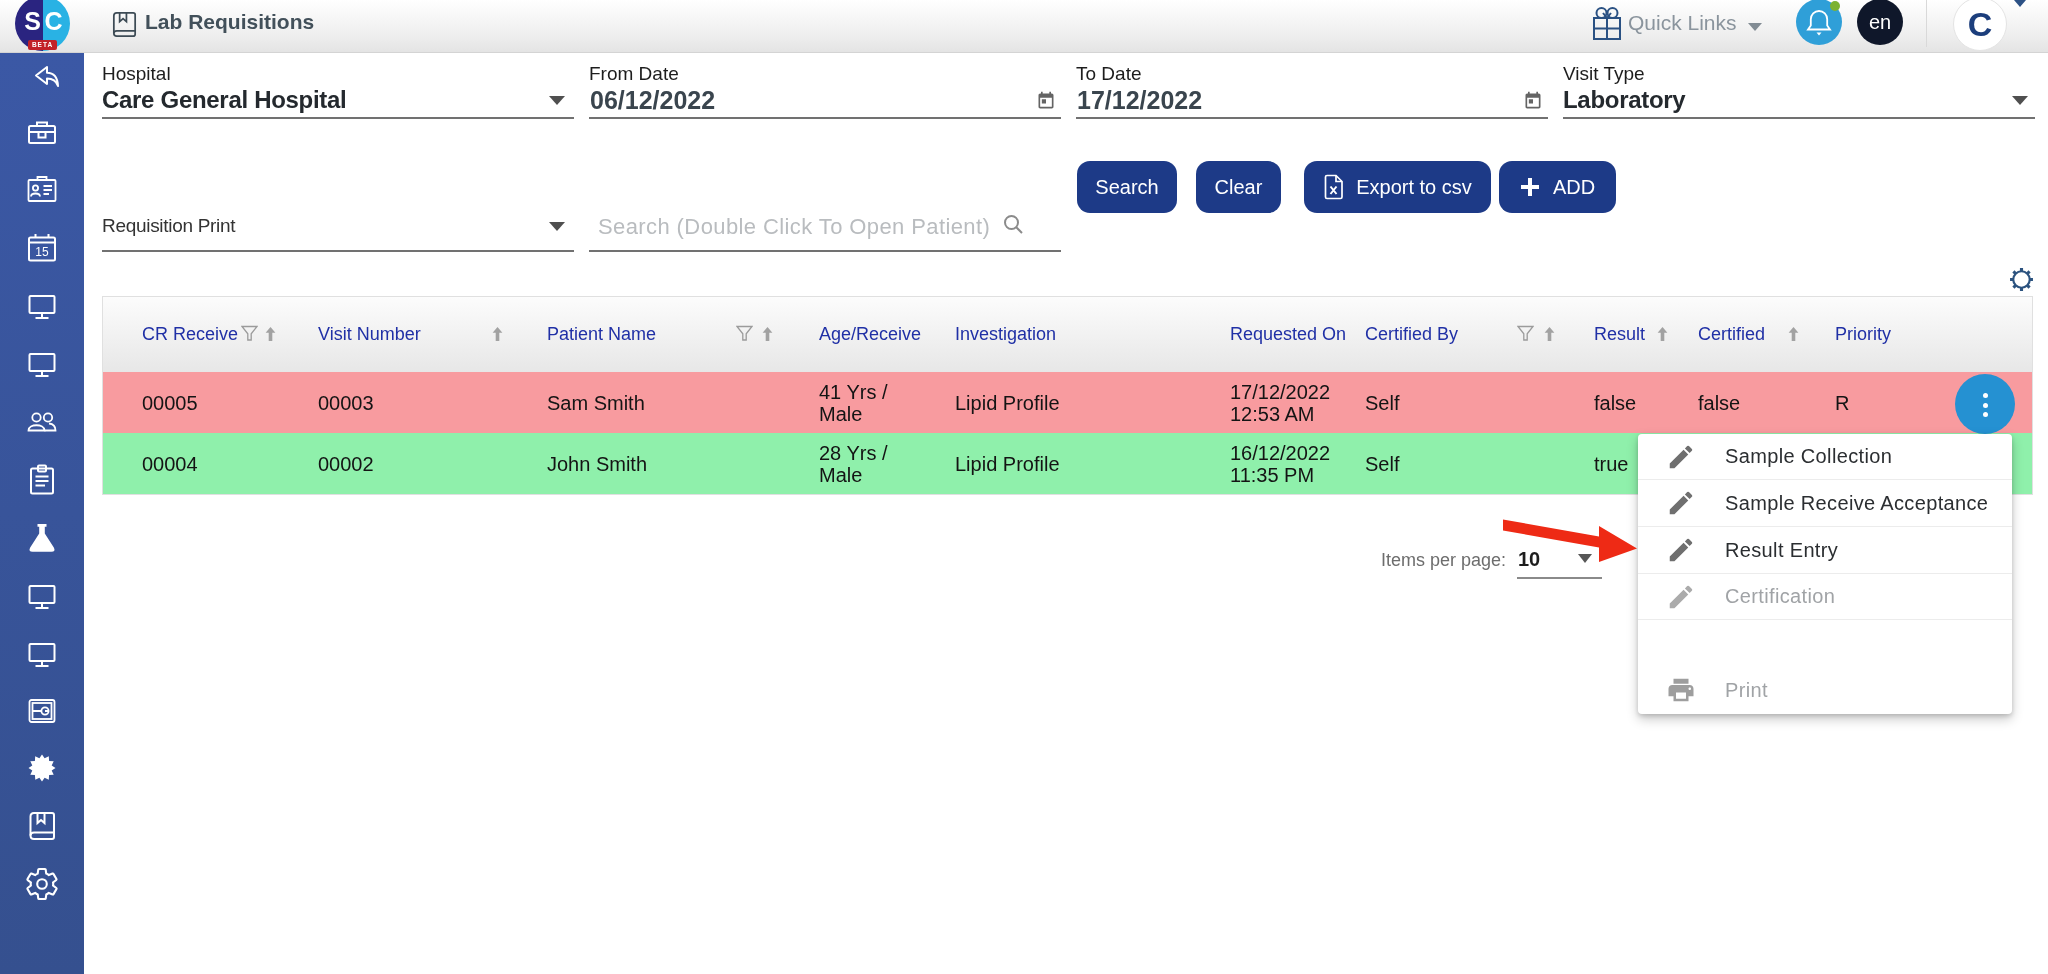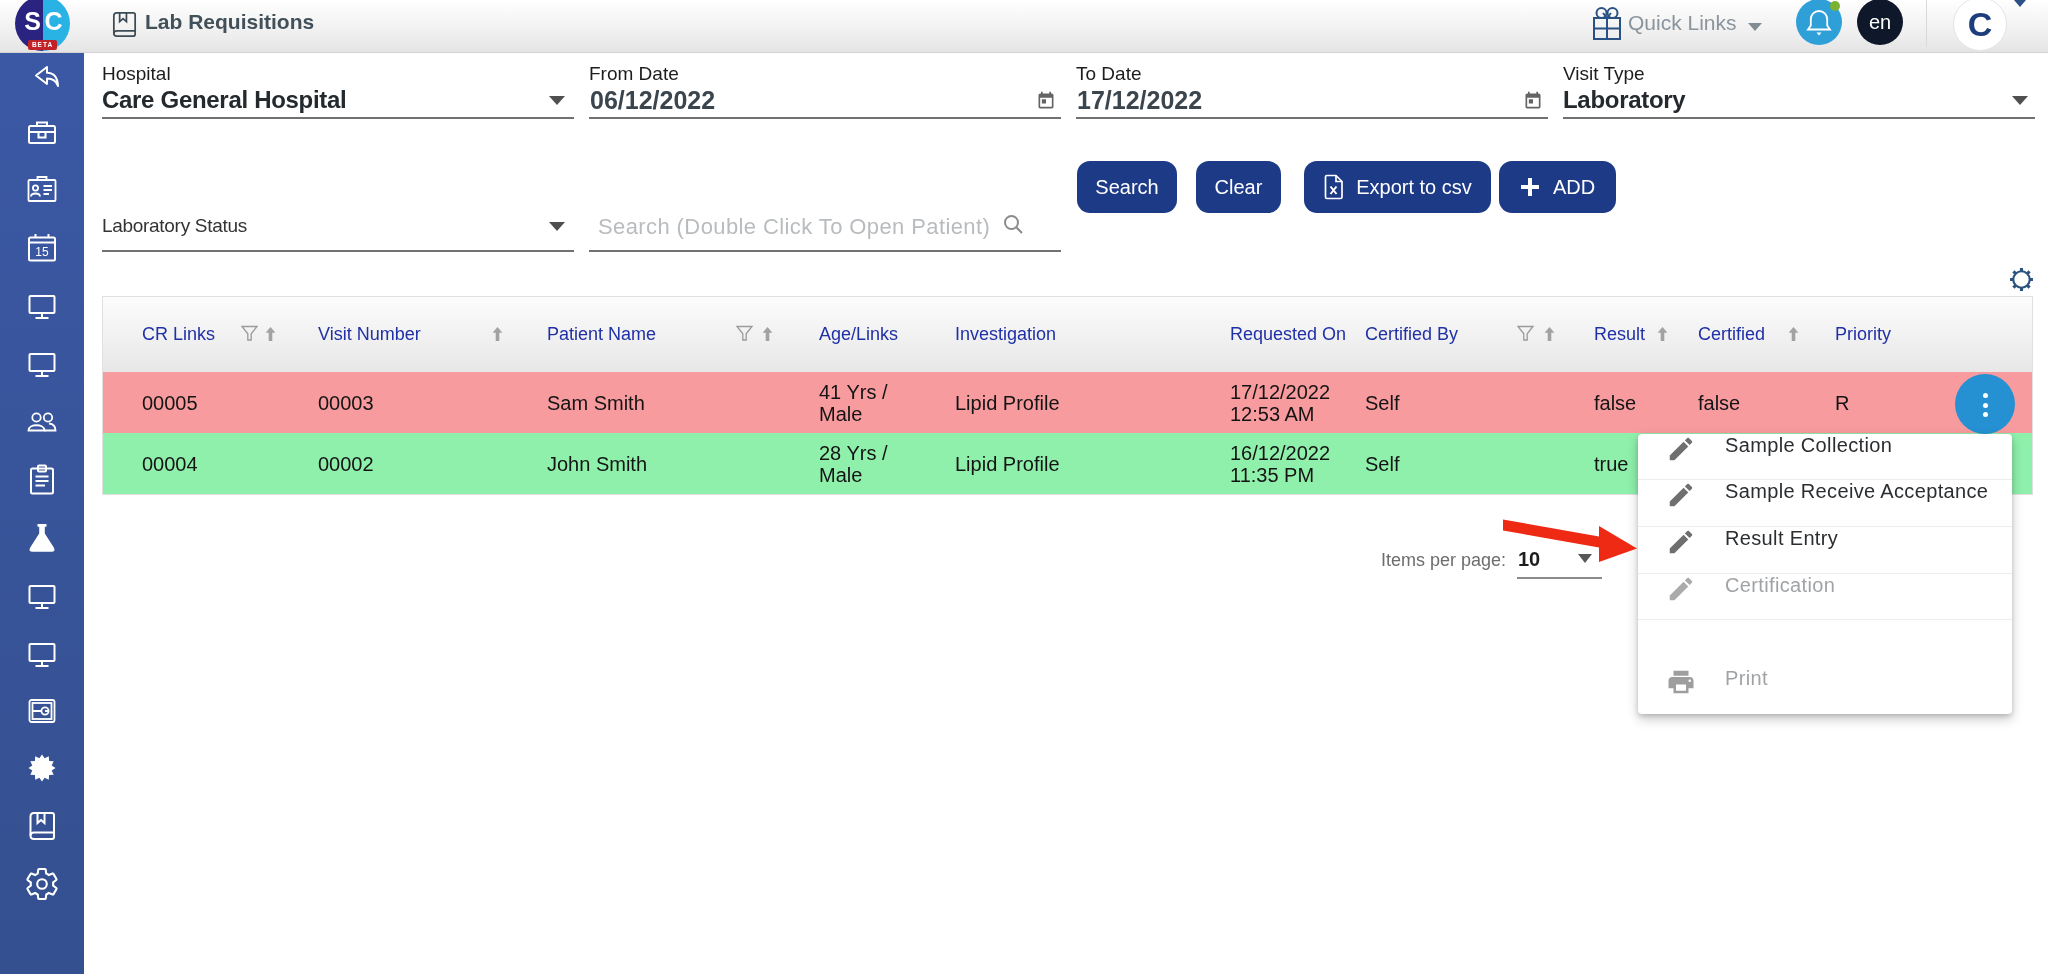"Laboratory Status" div.abs { text: Laboratory Status -> Requisition Print }
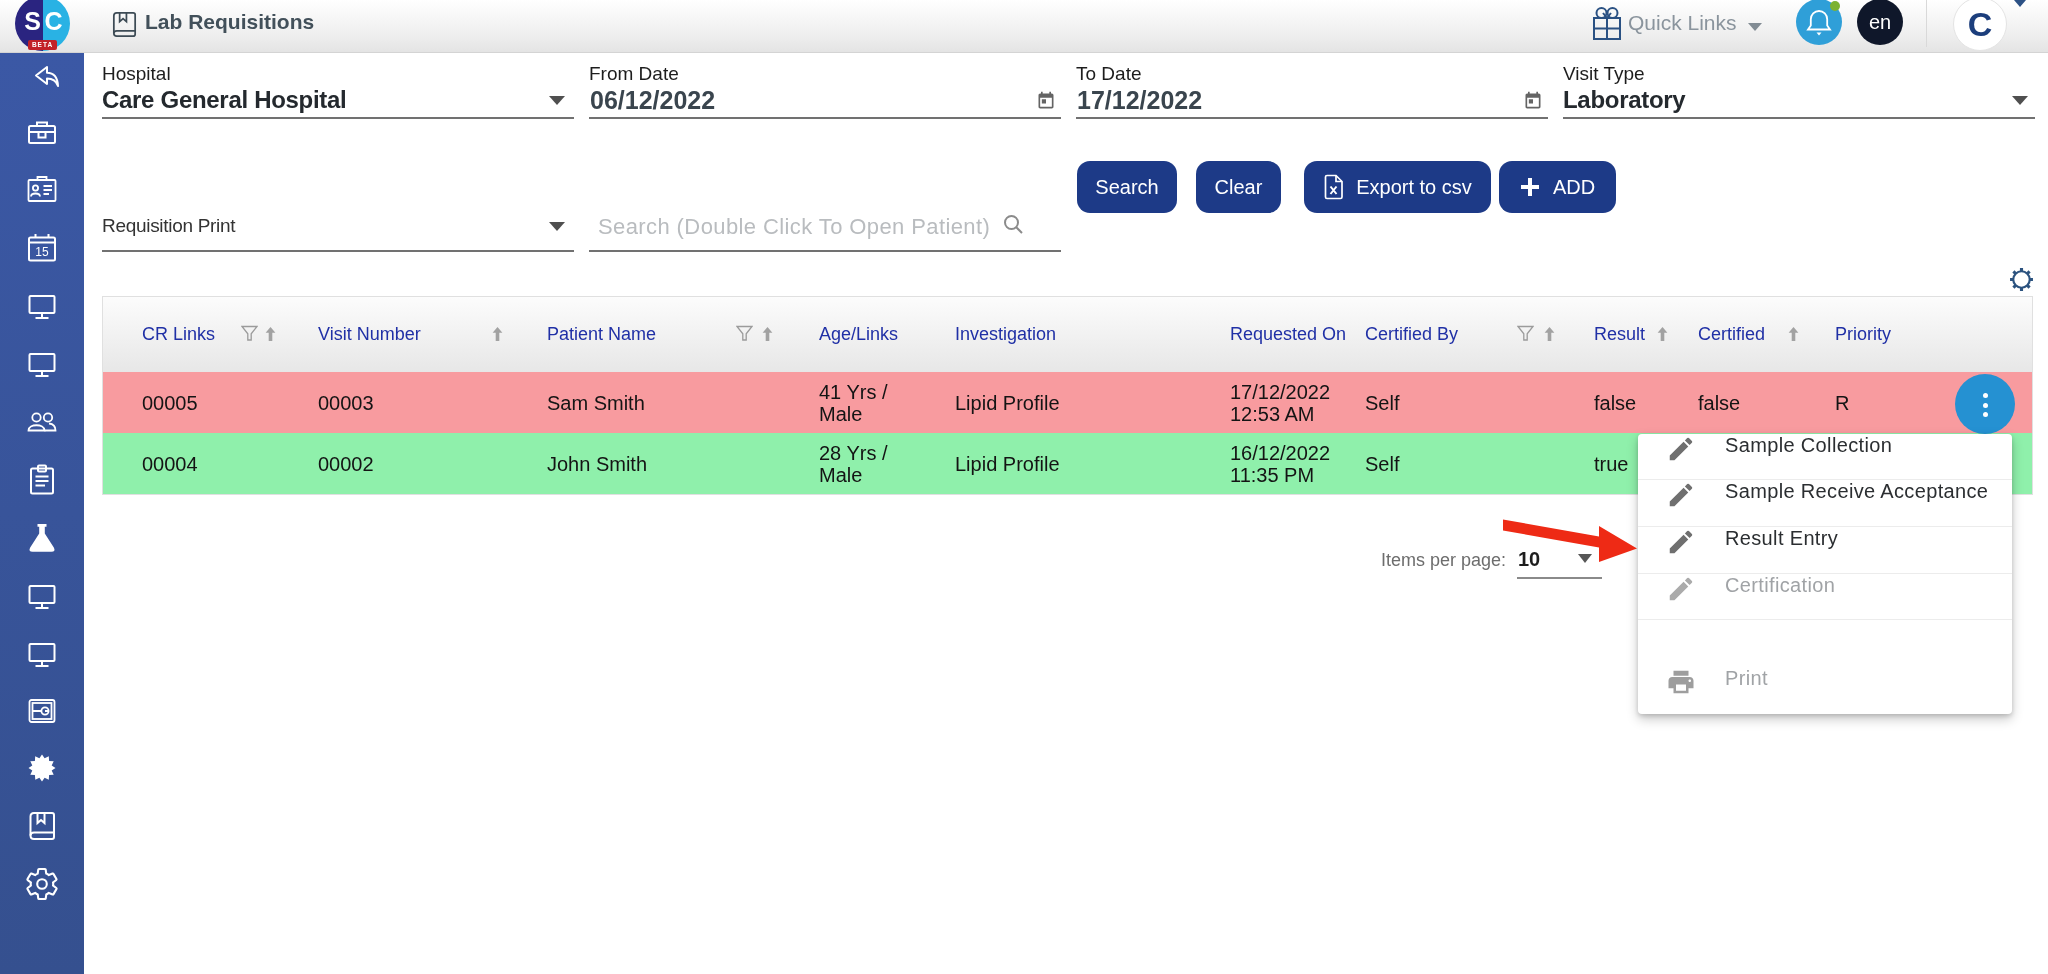"CR Links" div.hcell { text: Links -> Receive }
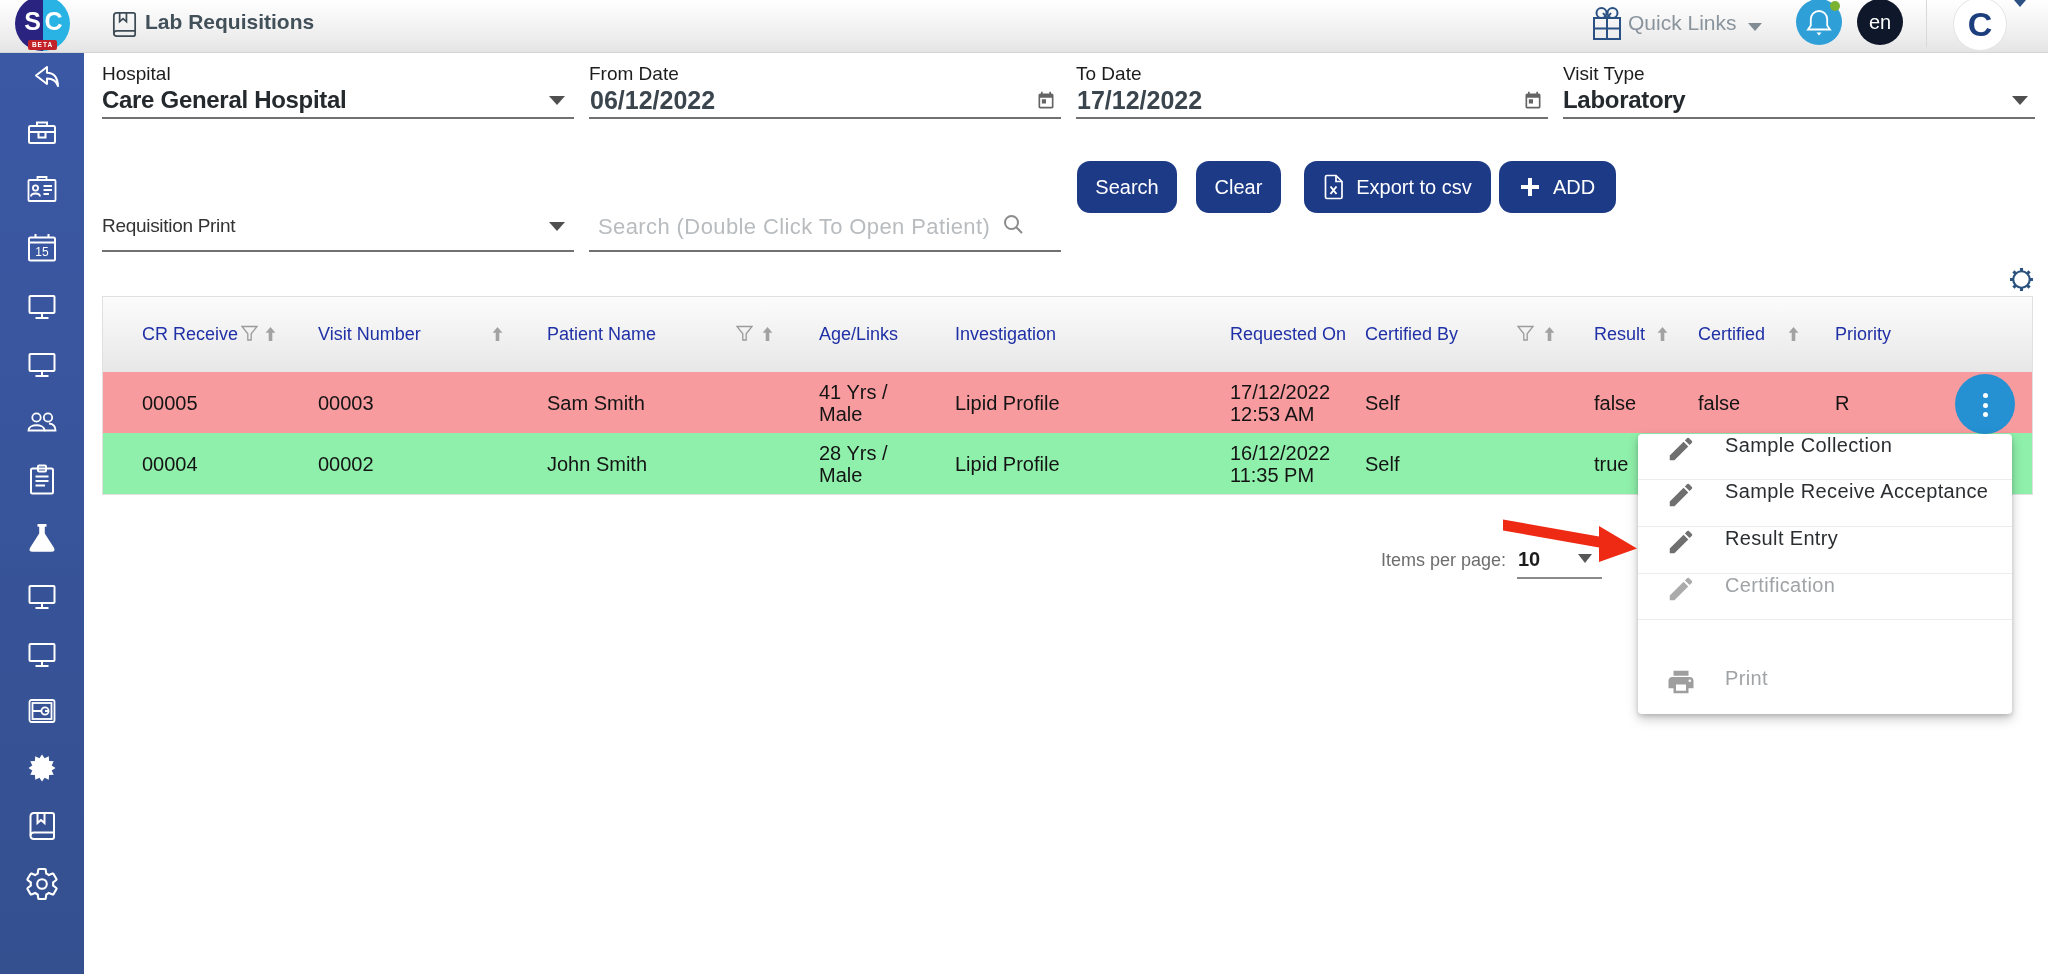"Age/Links" div.hcell { text: Age/Links -> Age/Receive }
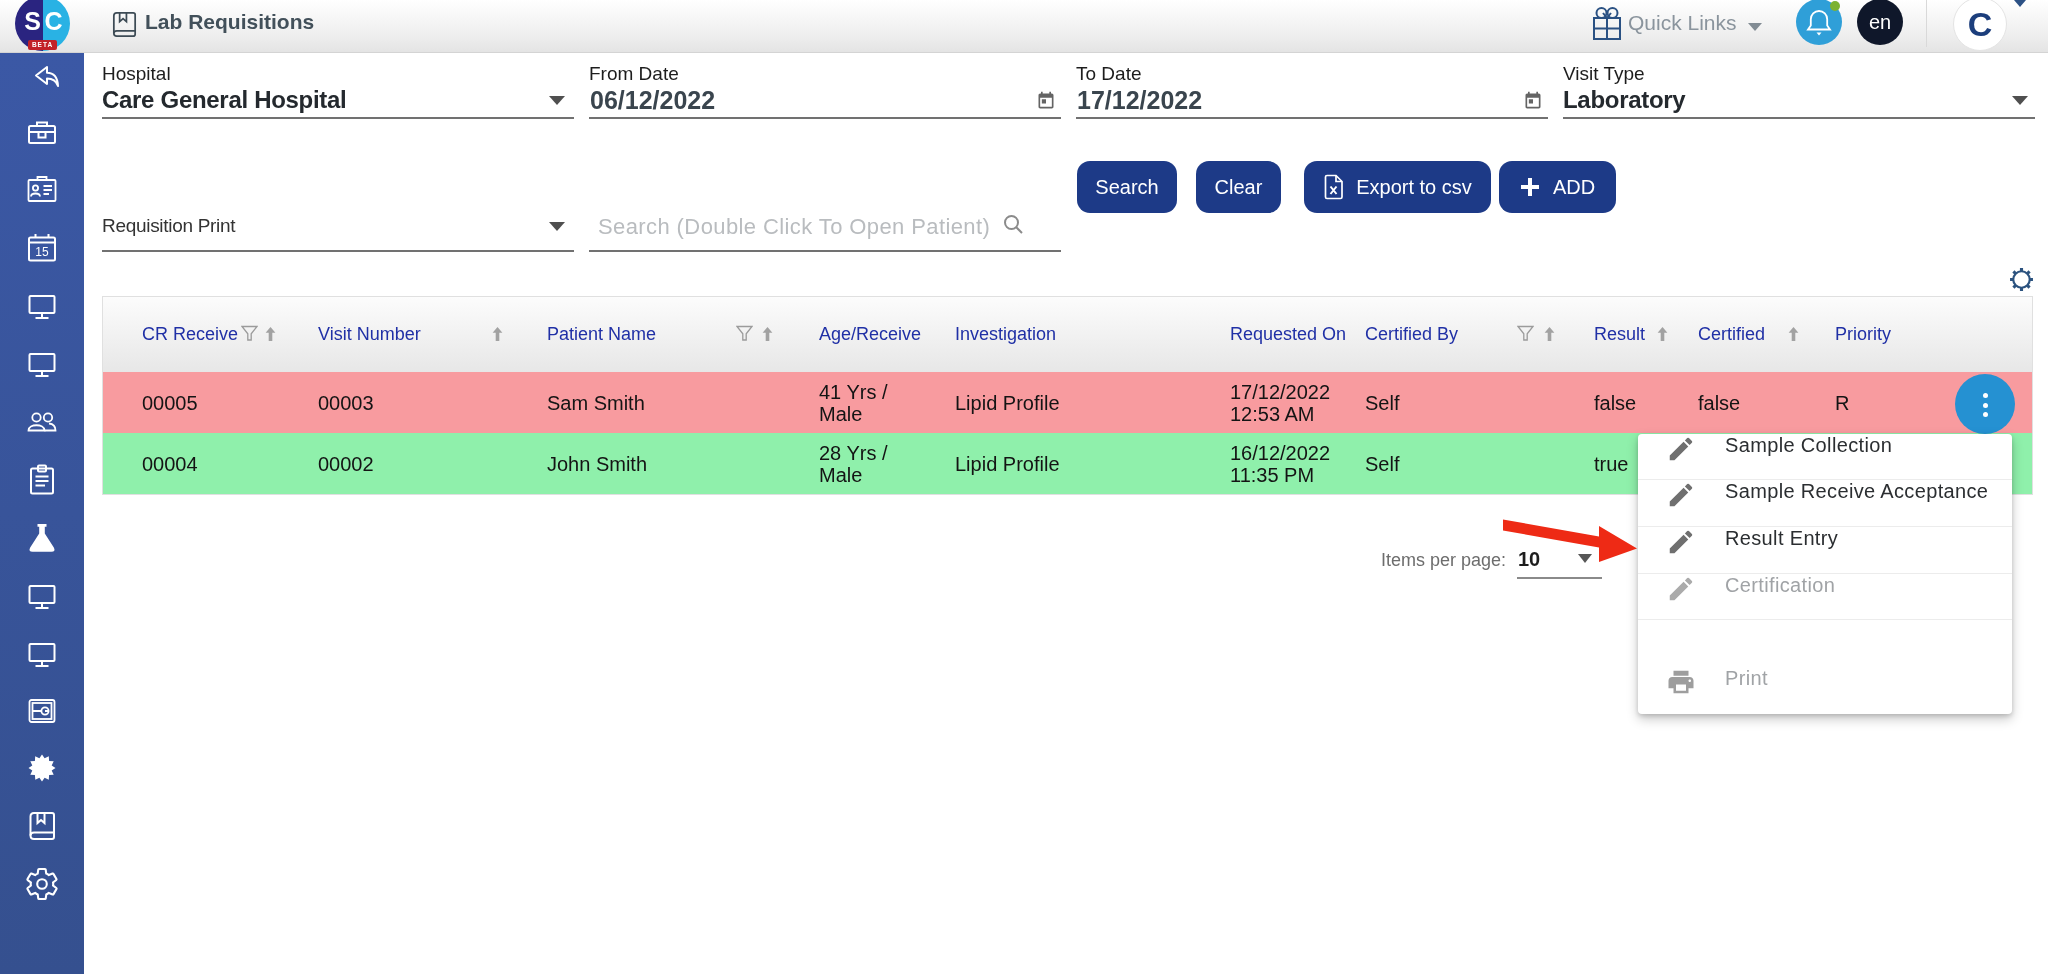"Sample Collection" .mitem { align-items: none -> center }
